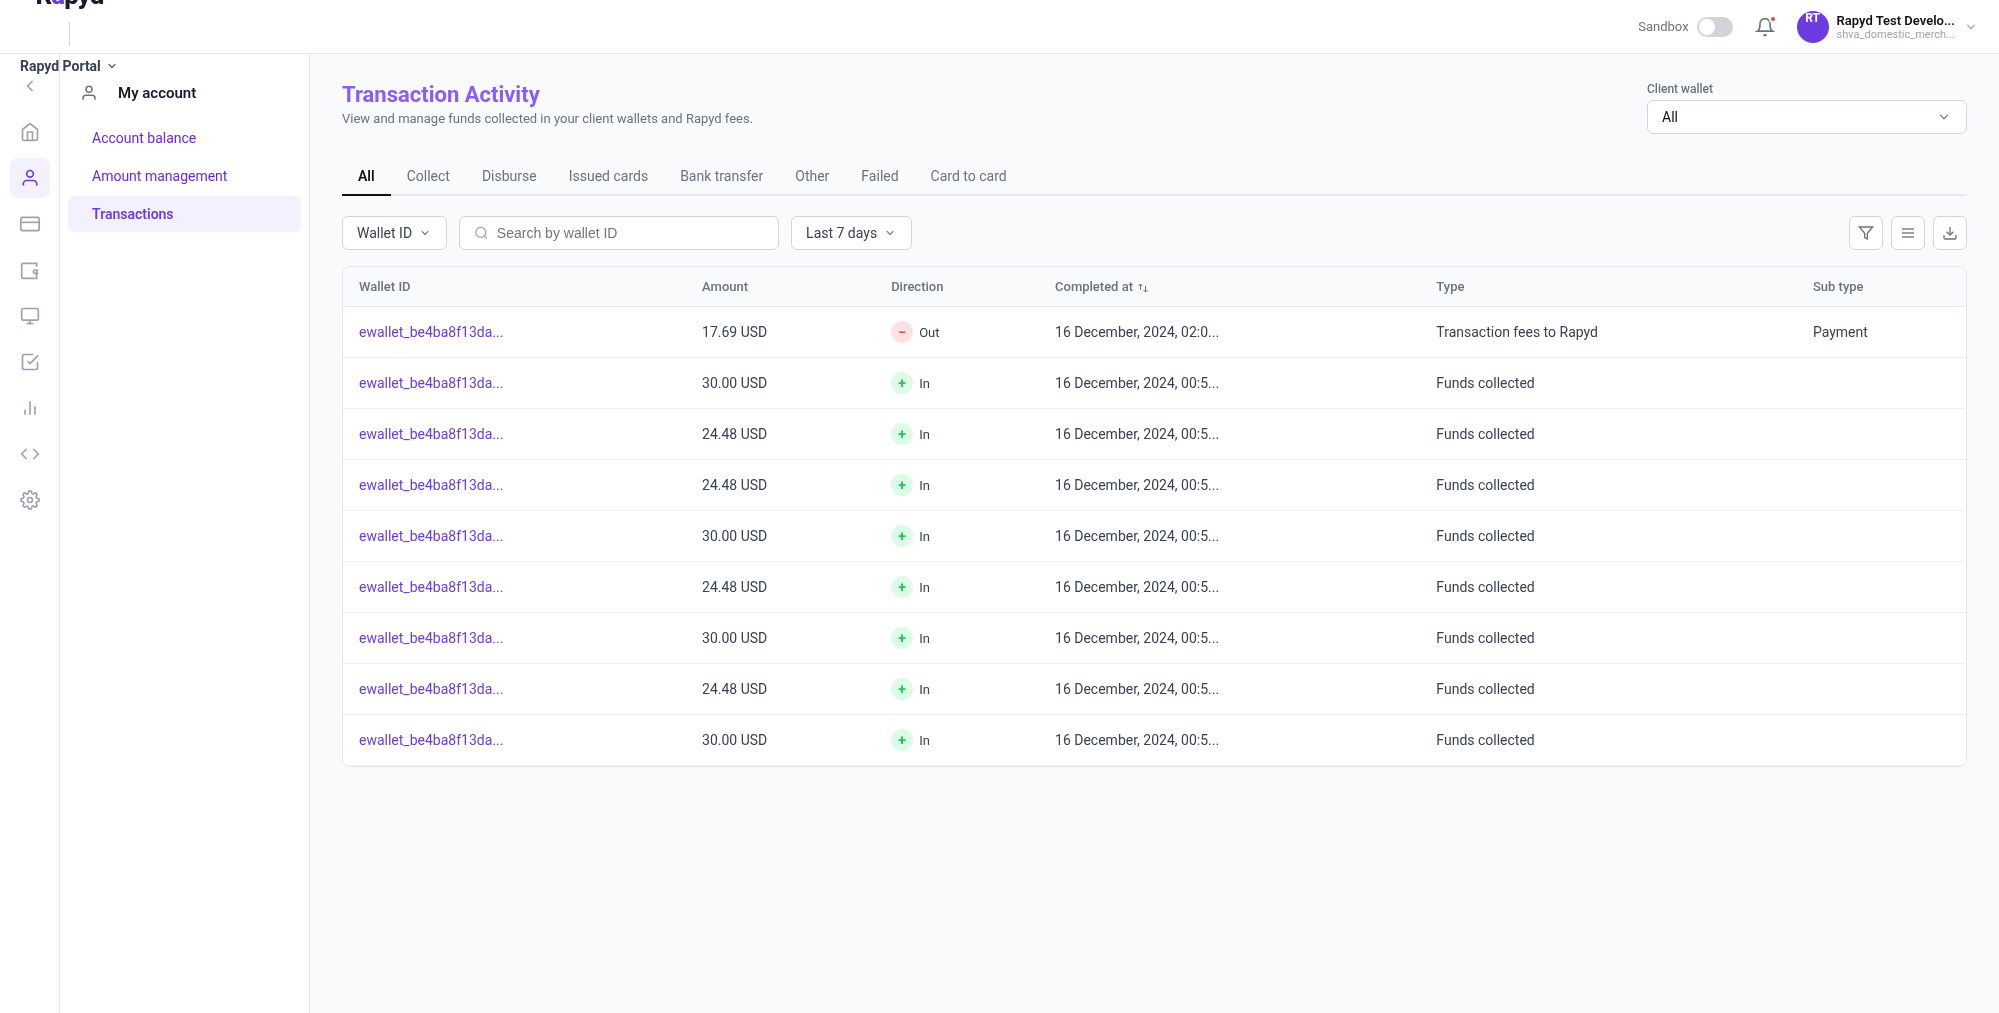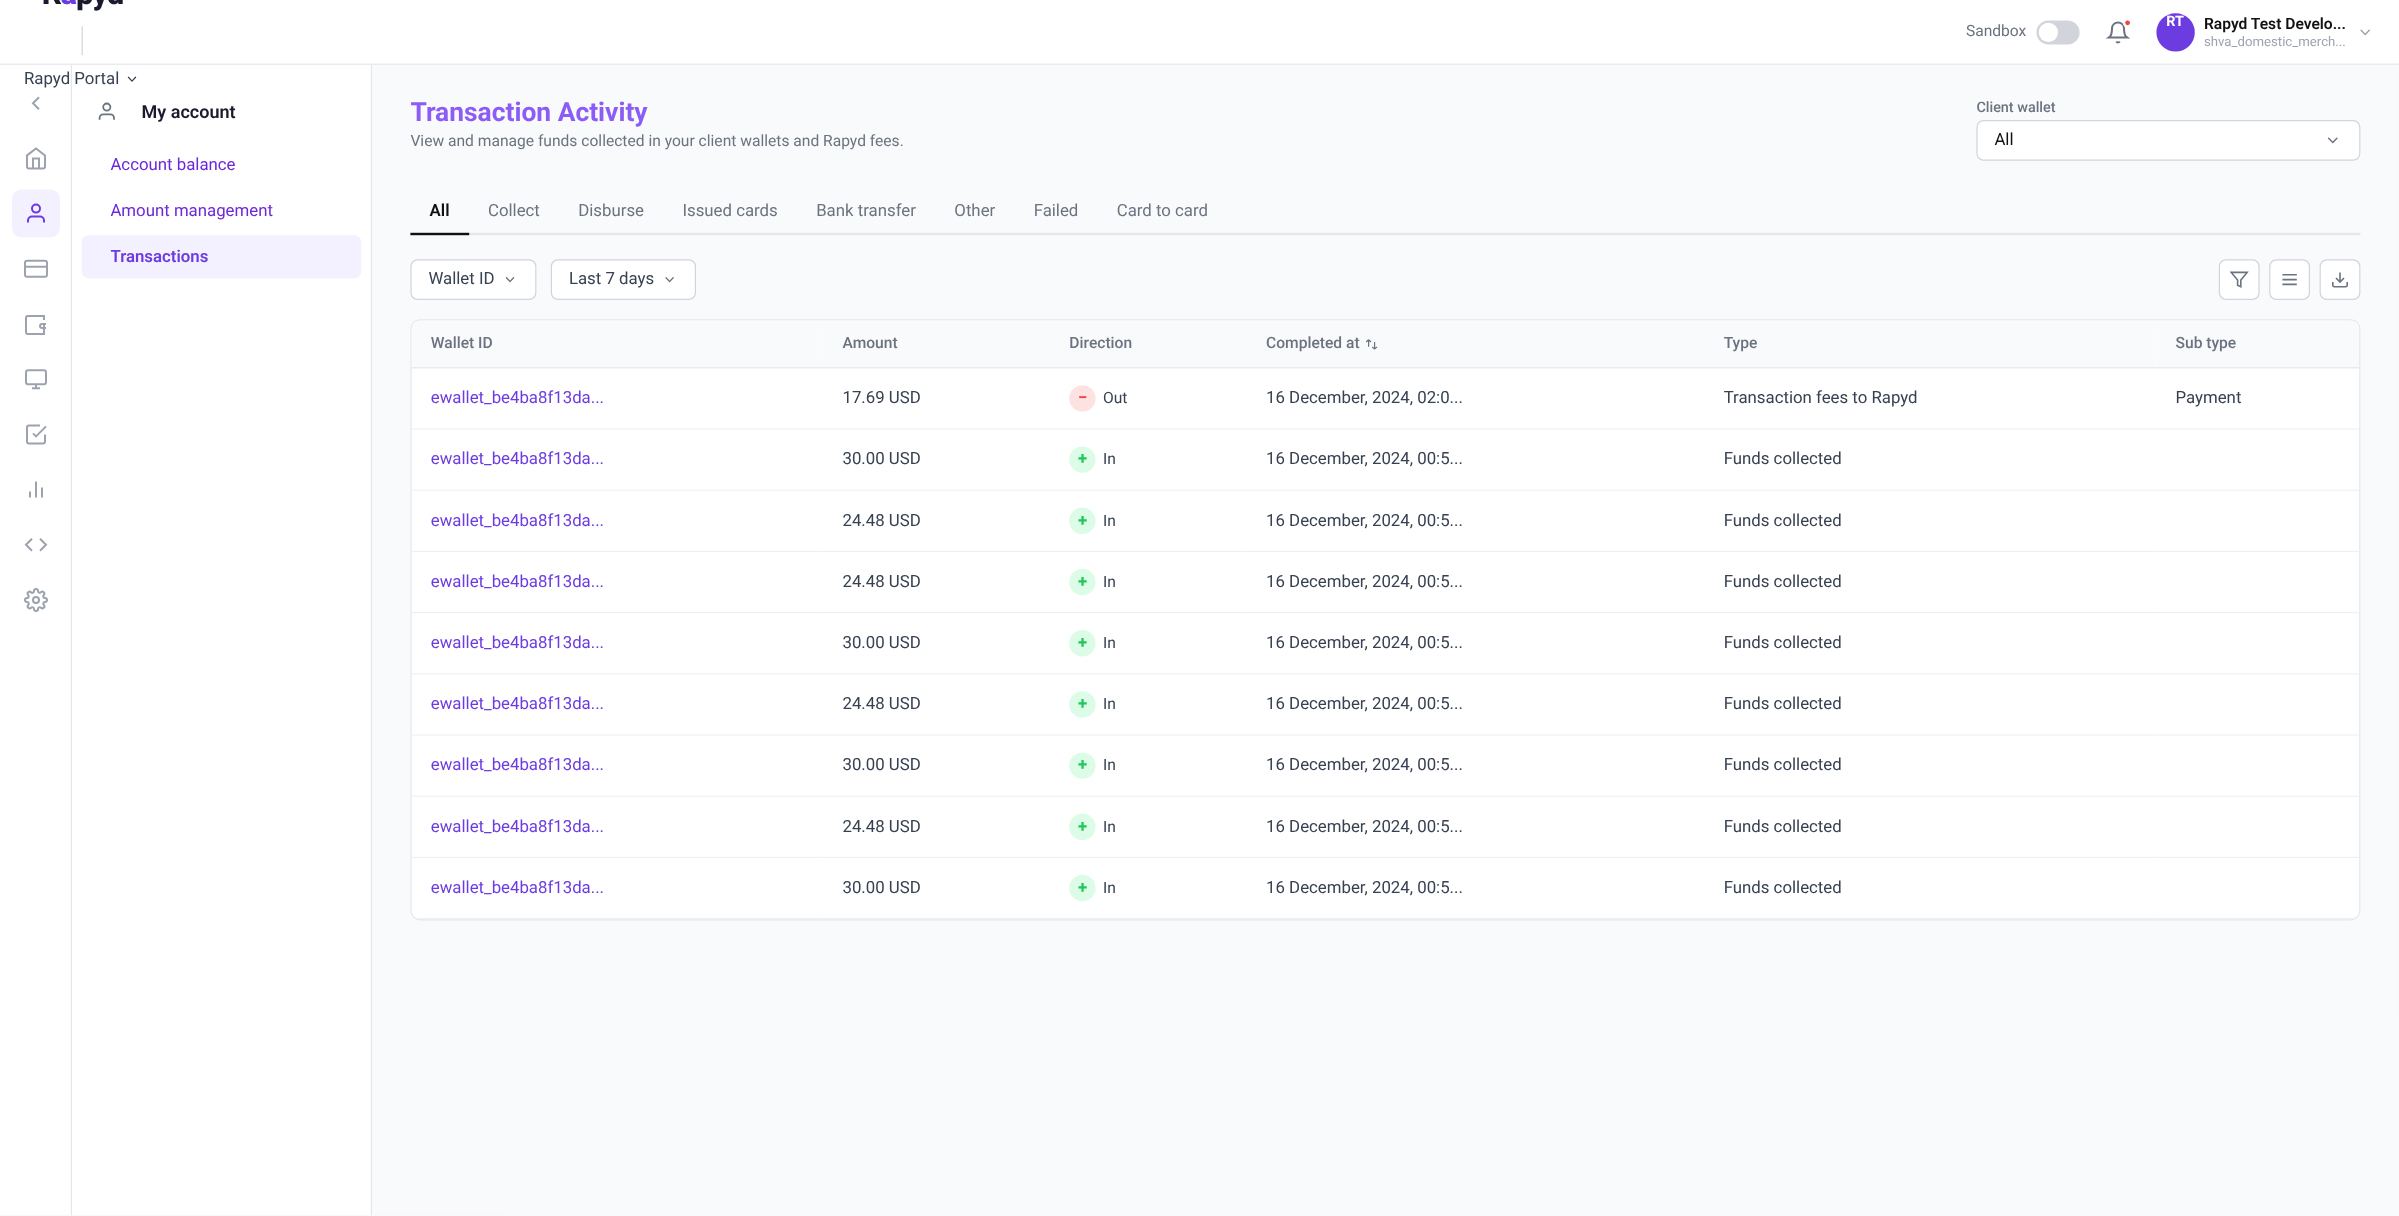"Rapyd Portal" .portal-label { font-weight: 400 -> 700 }
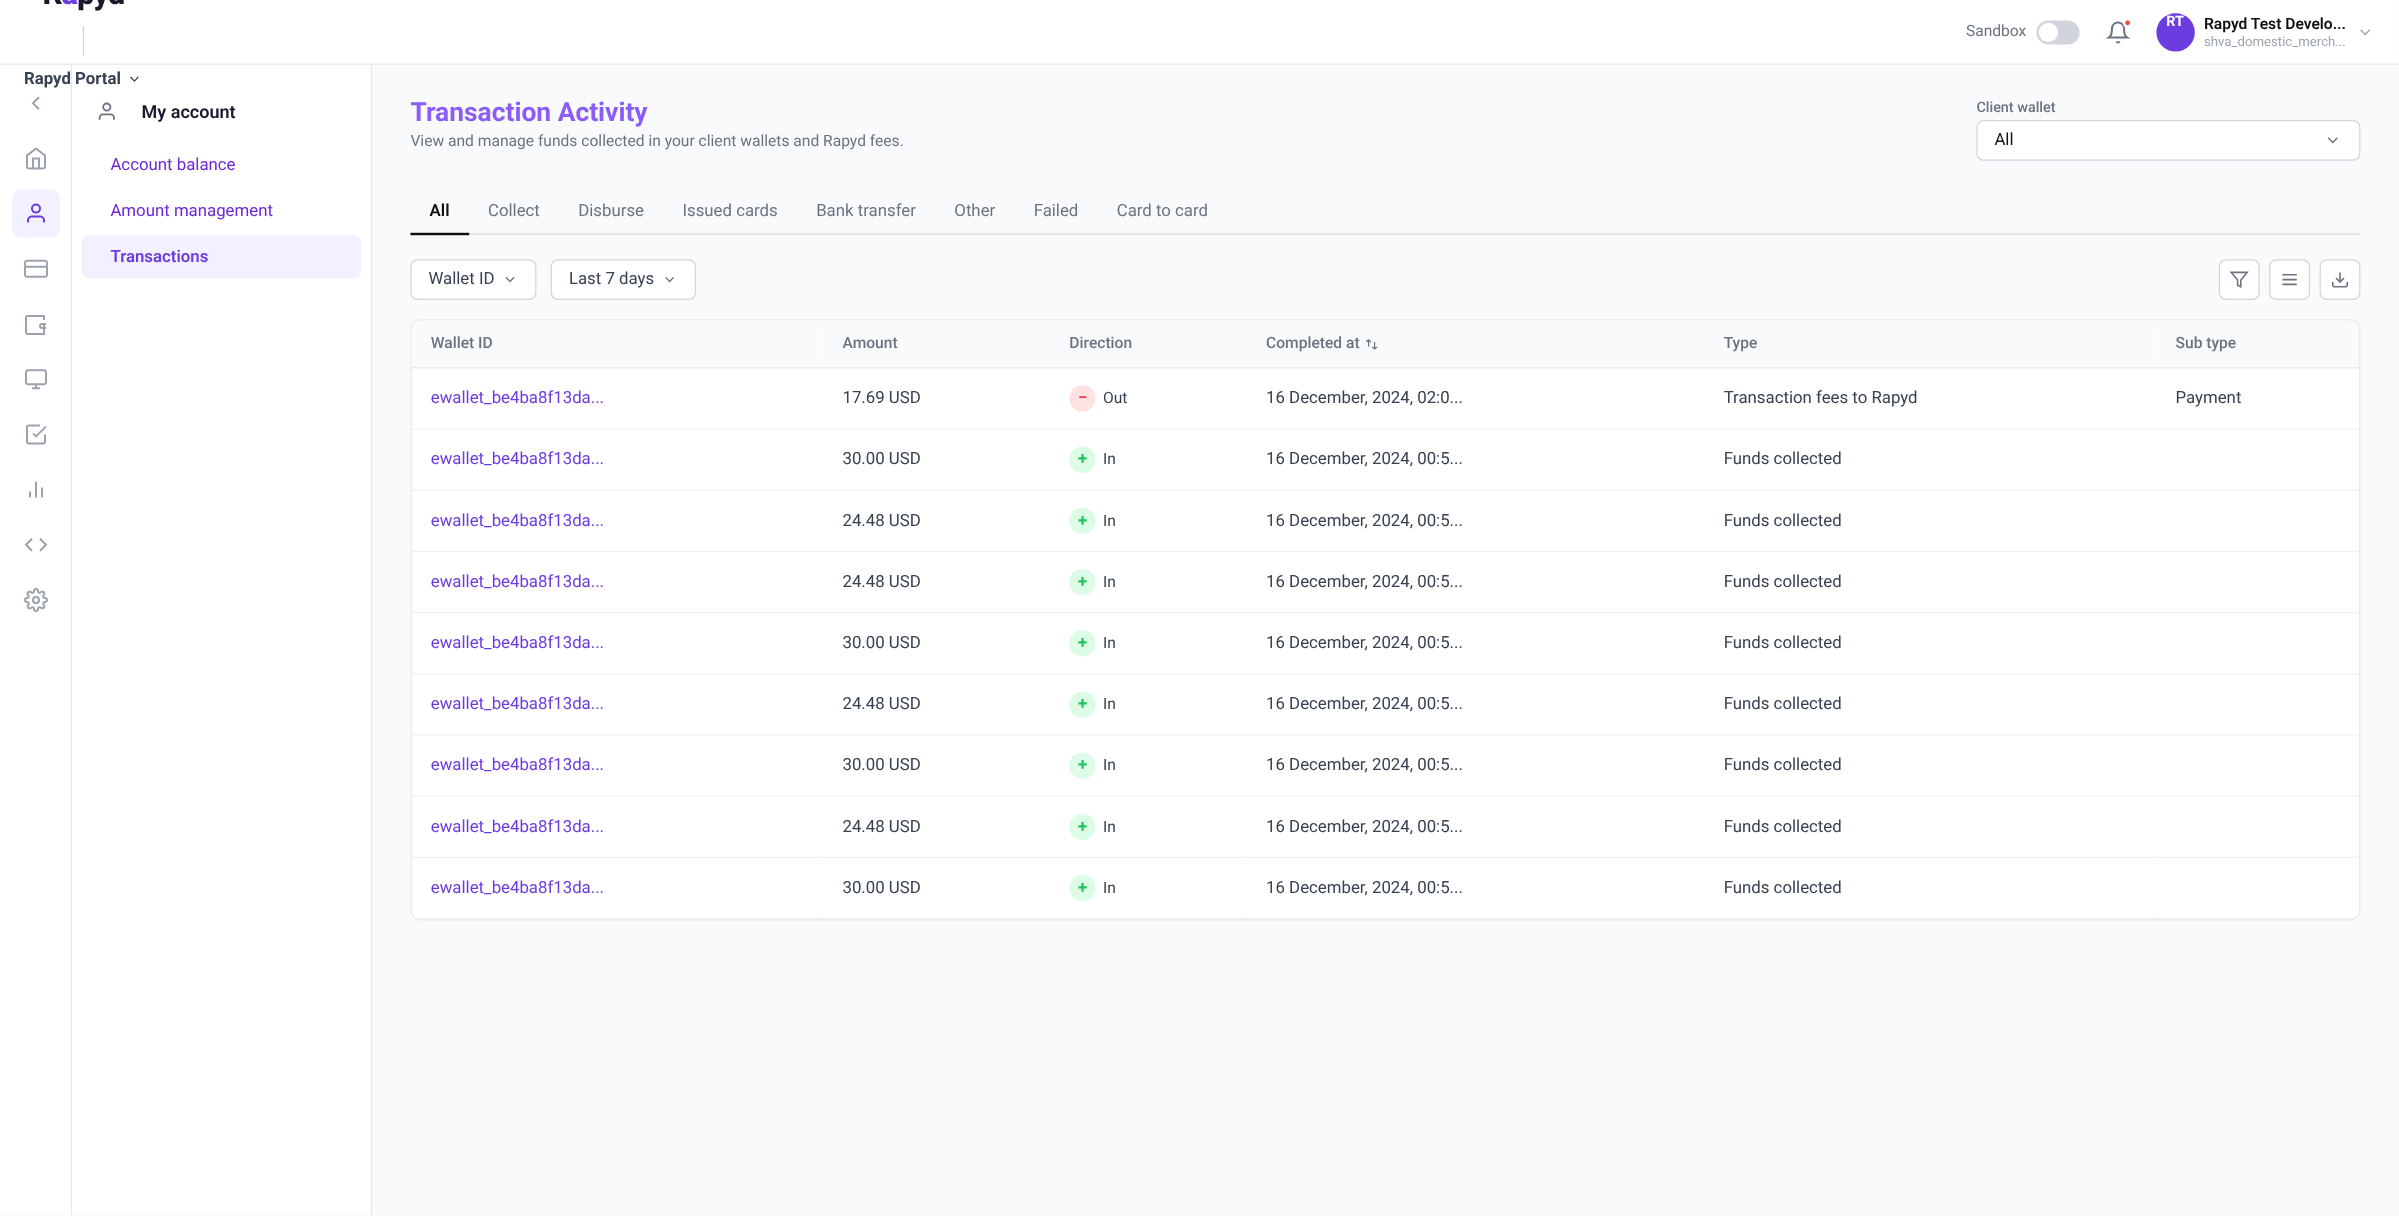"Search by wallet ID" div.search-box { html: none -> <div> <svg> <circle></circle> <path></path> </svg> <input> </div> }
